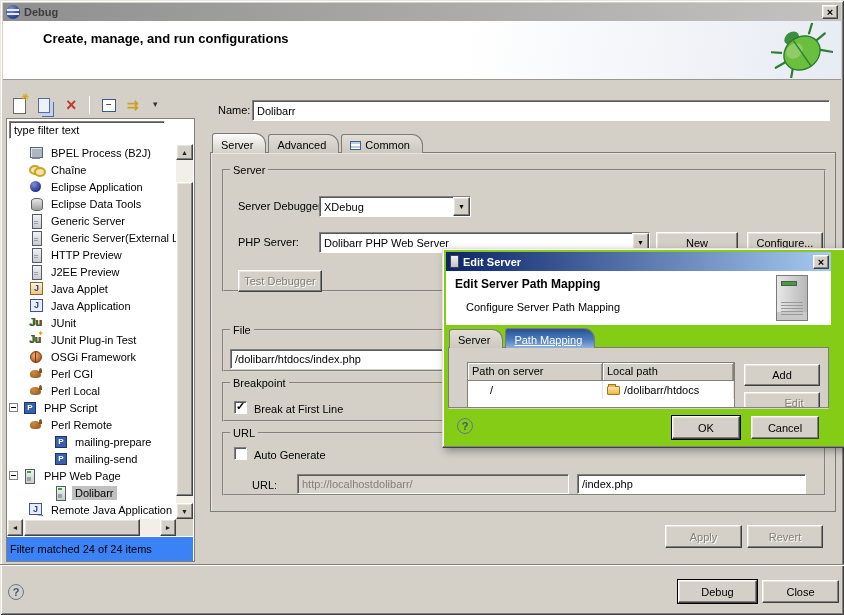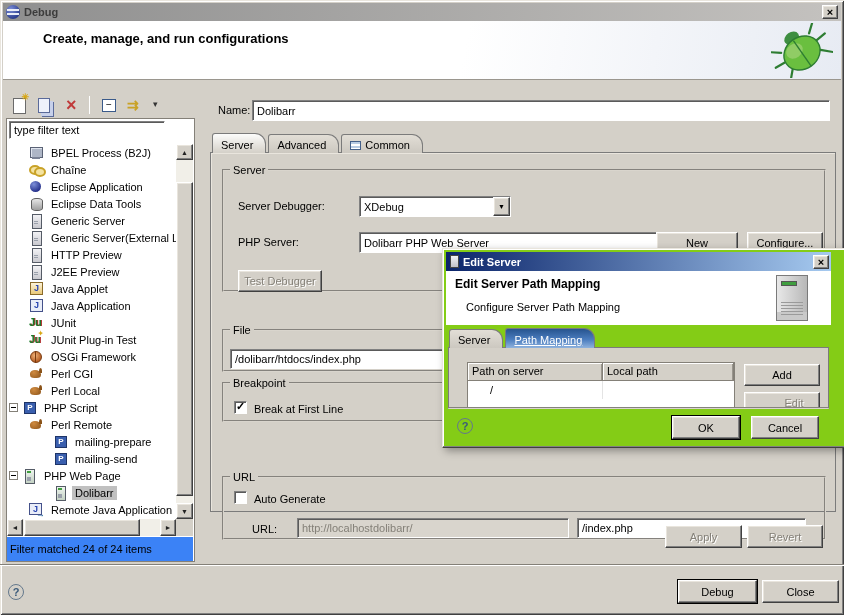"XDebug" .combo { margin-left: 40px -> none }
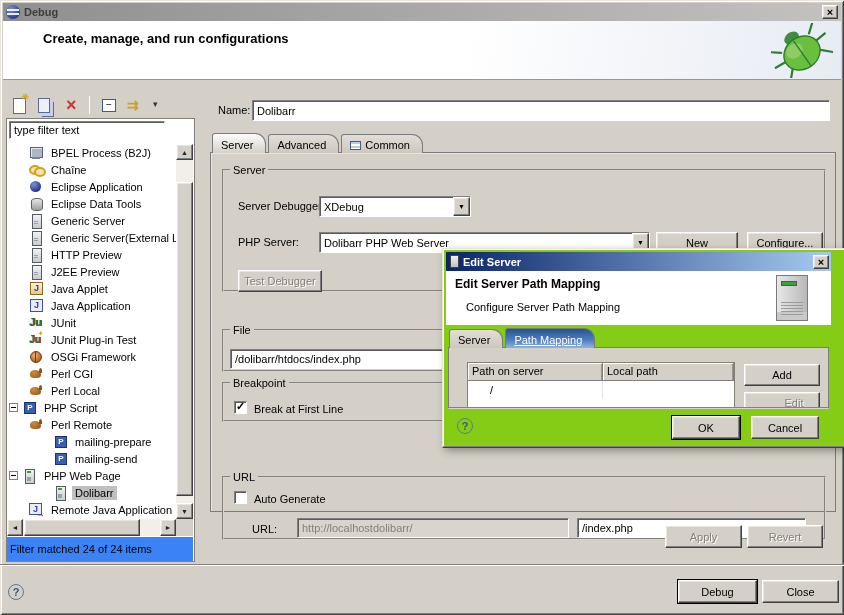"/dolibarr/htdocs" div.td-cell { html: none -> <div> <span></span> <span>/dolibarr/htdocs</span> </div> }
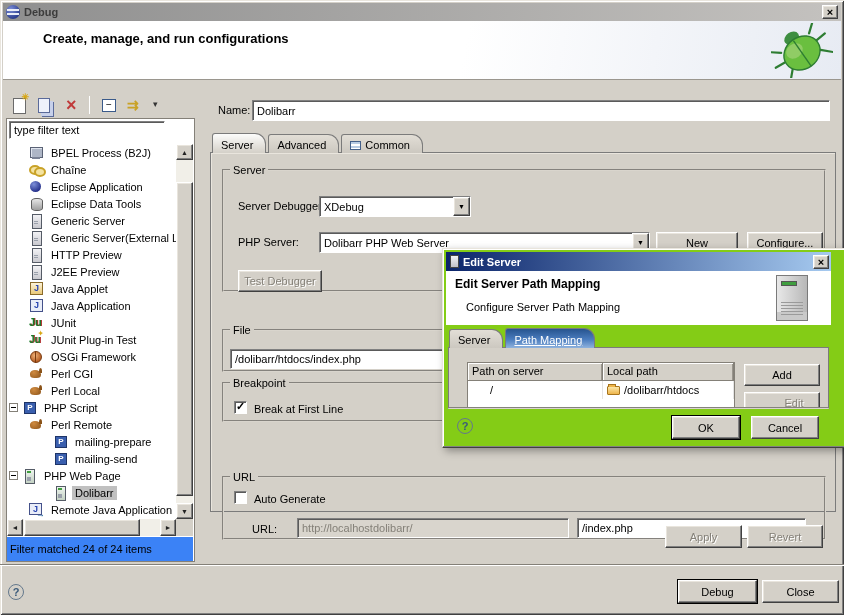"URL" #url-group { margin-top: 44px -> none }
